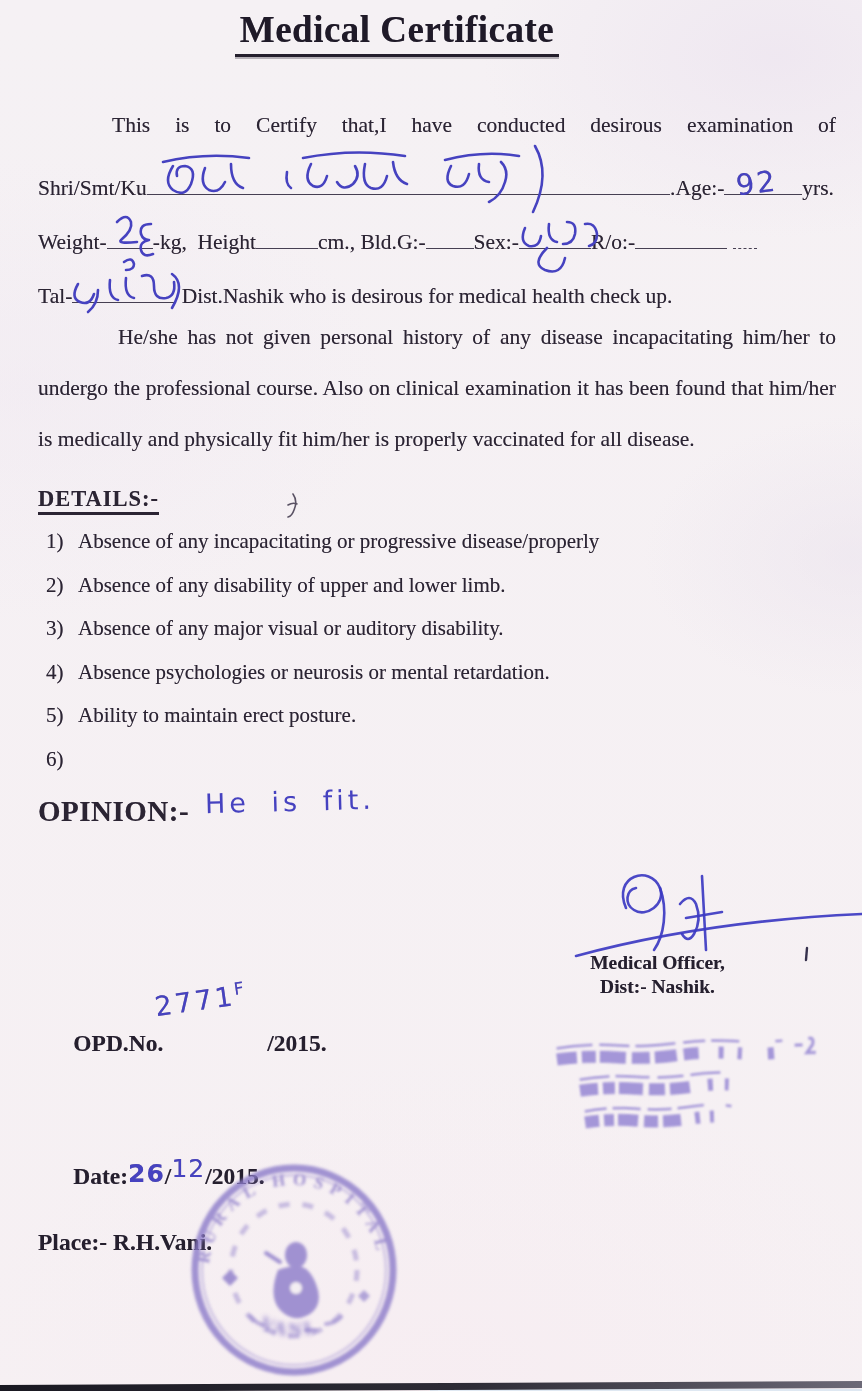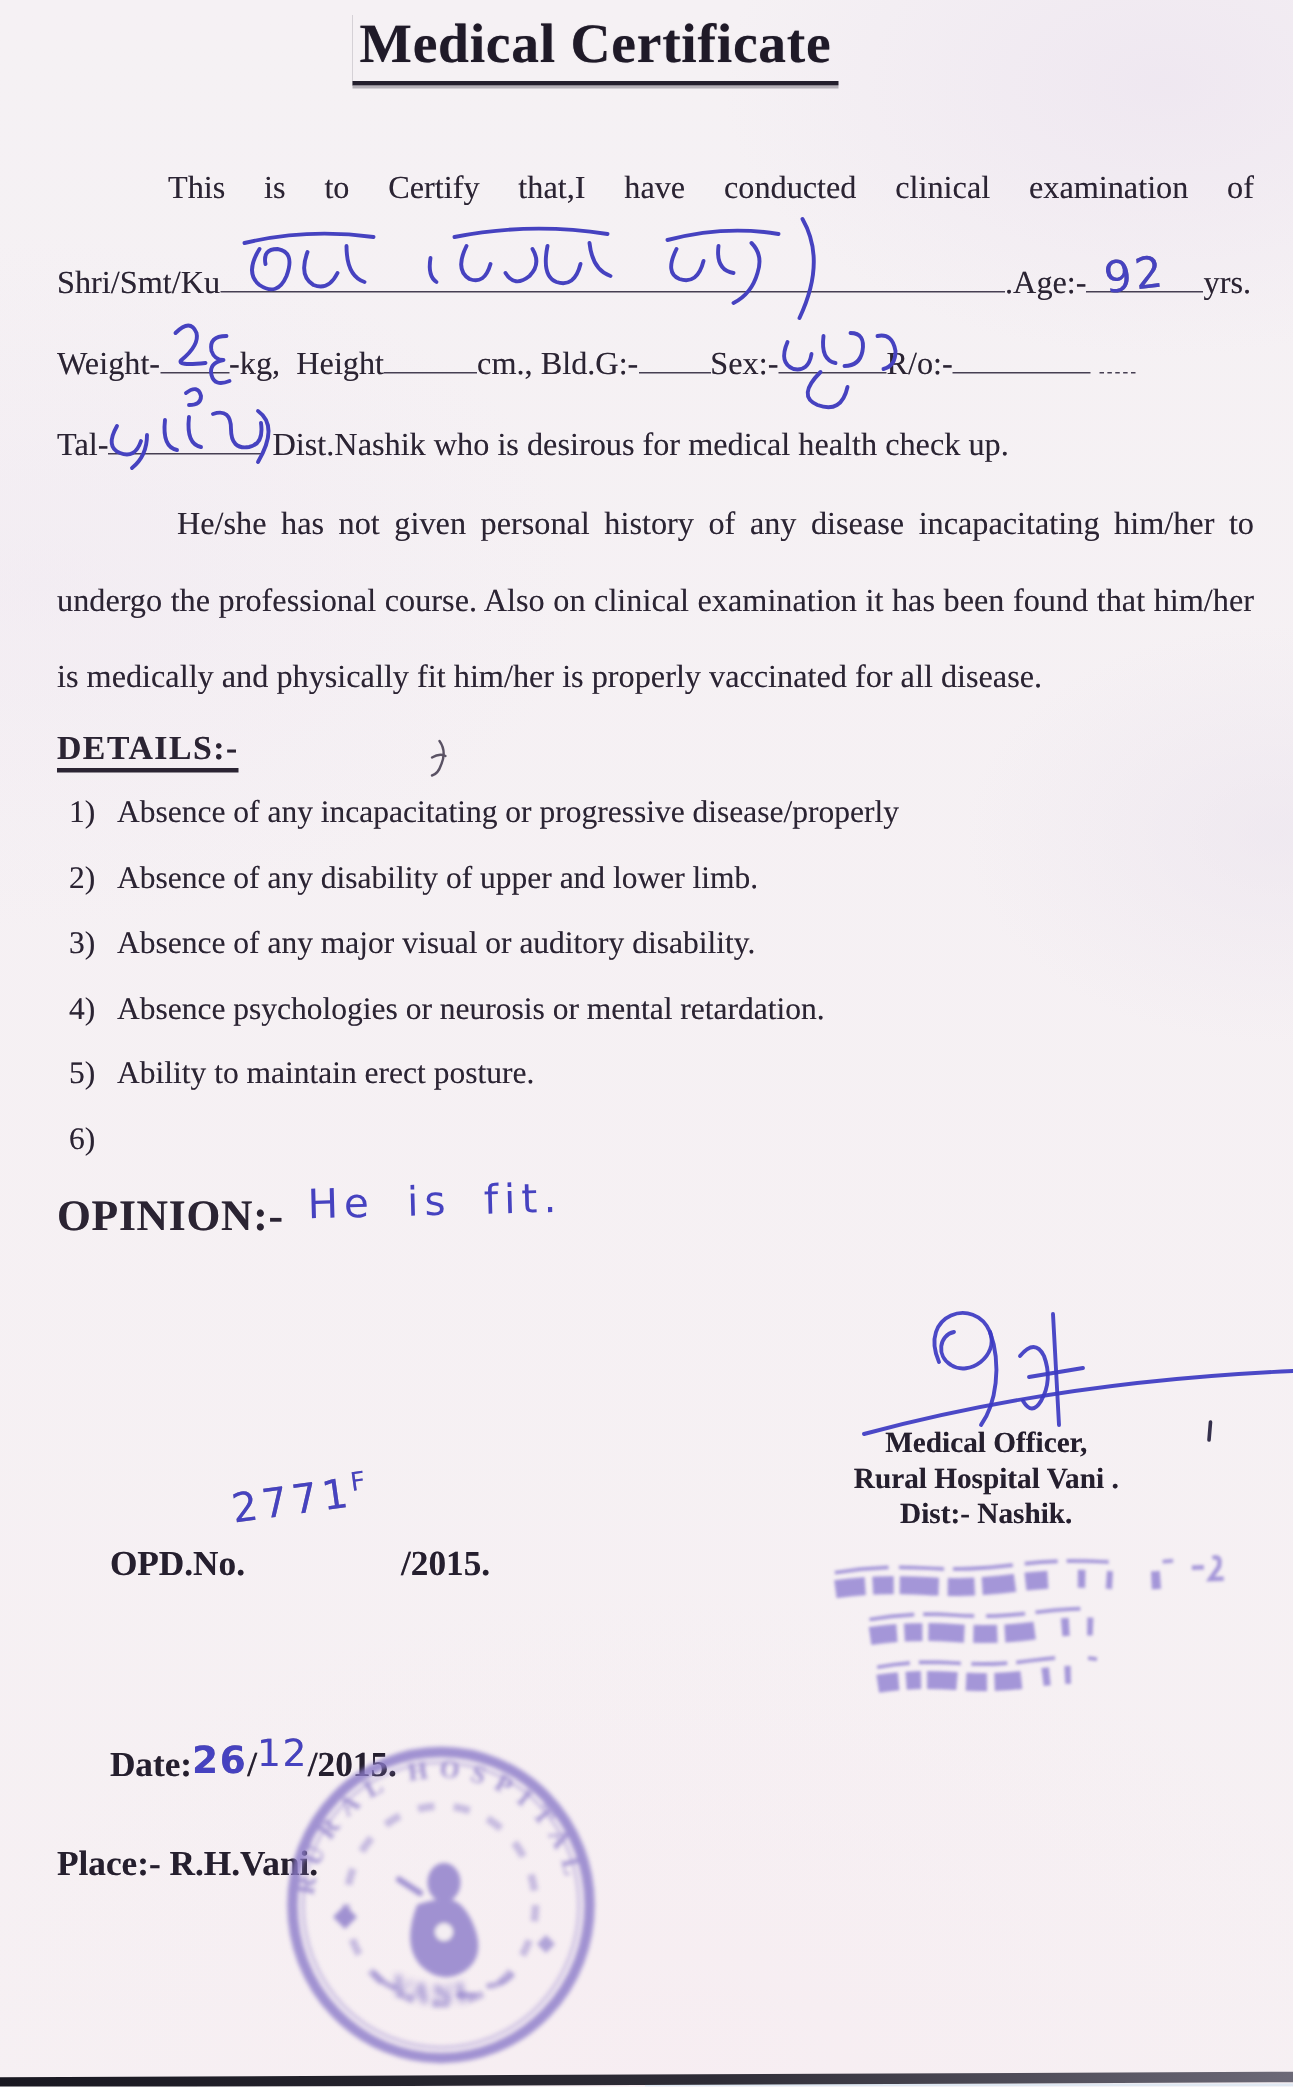"This is to Certify that,I" div.abs { text: clinical -> desirous }
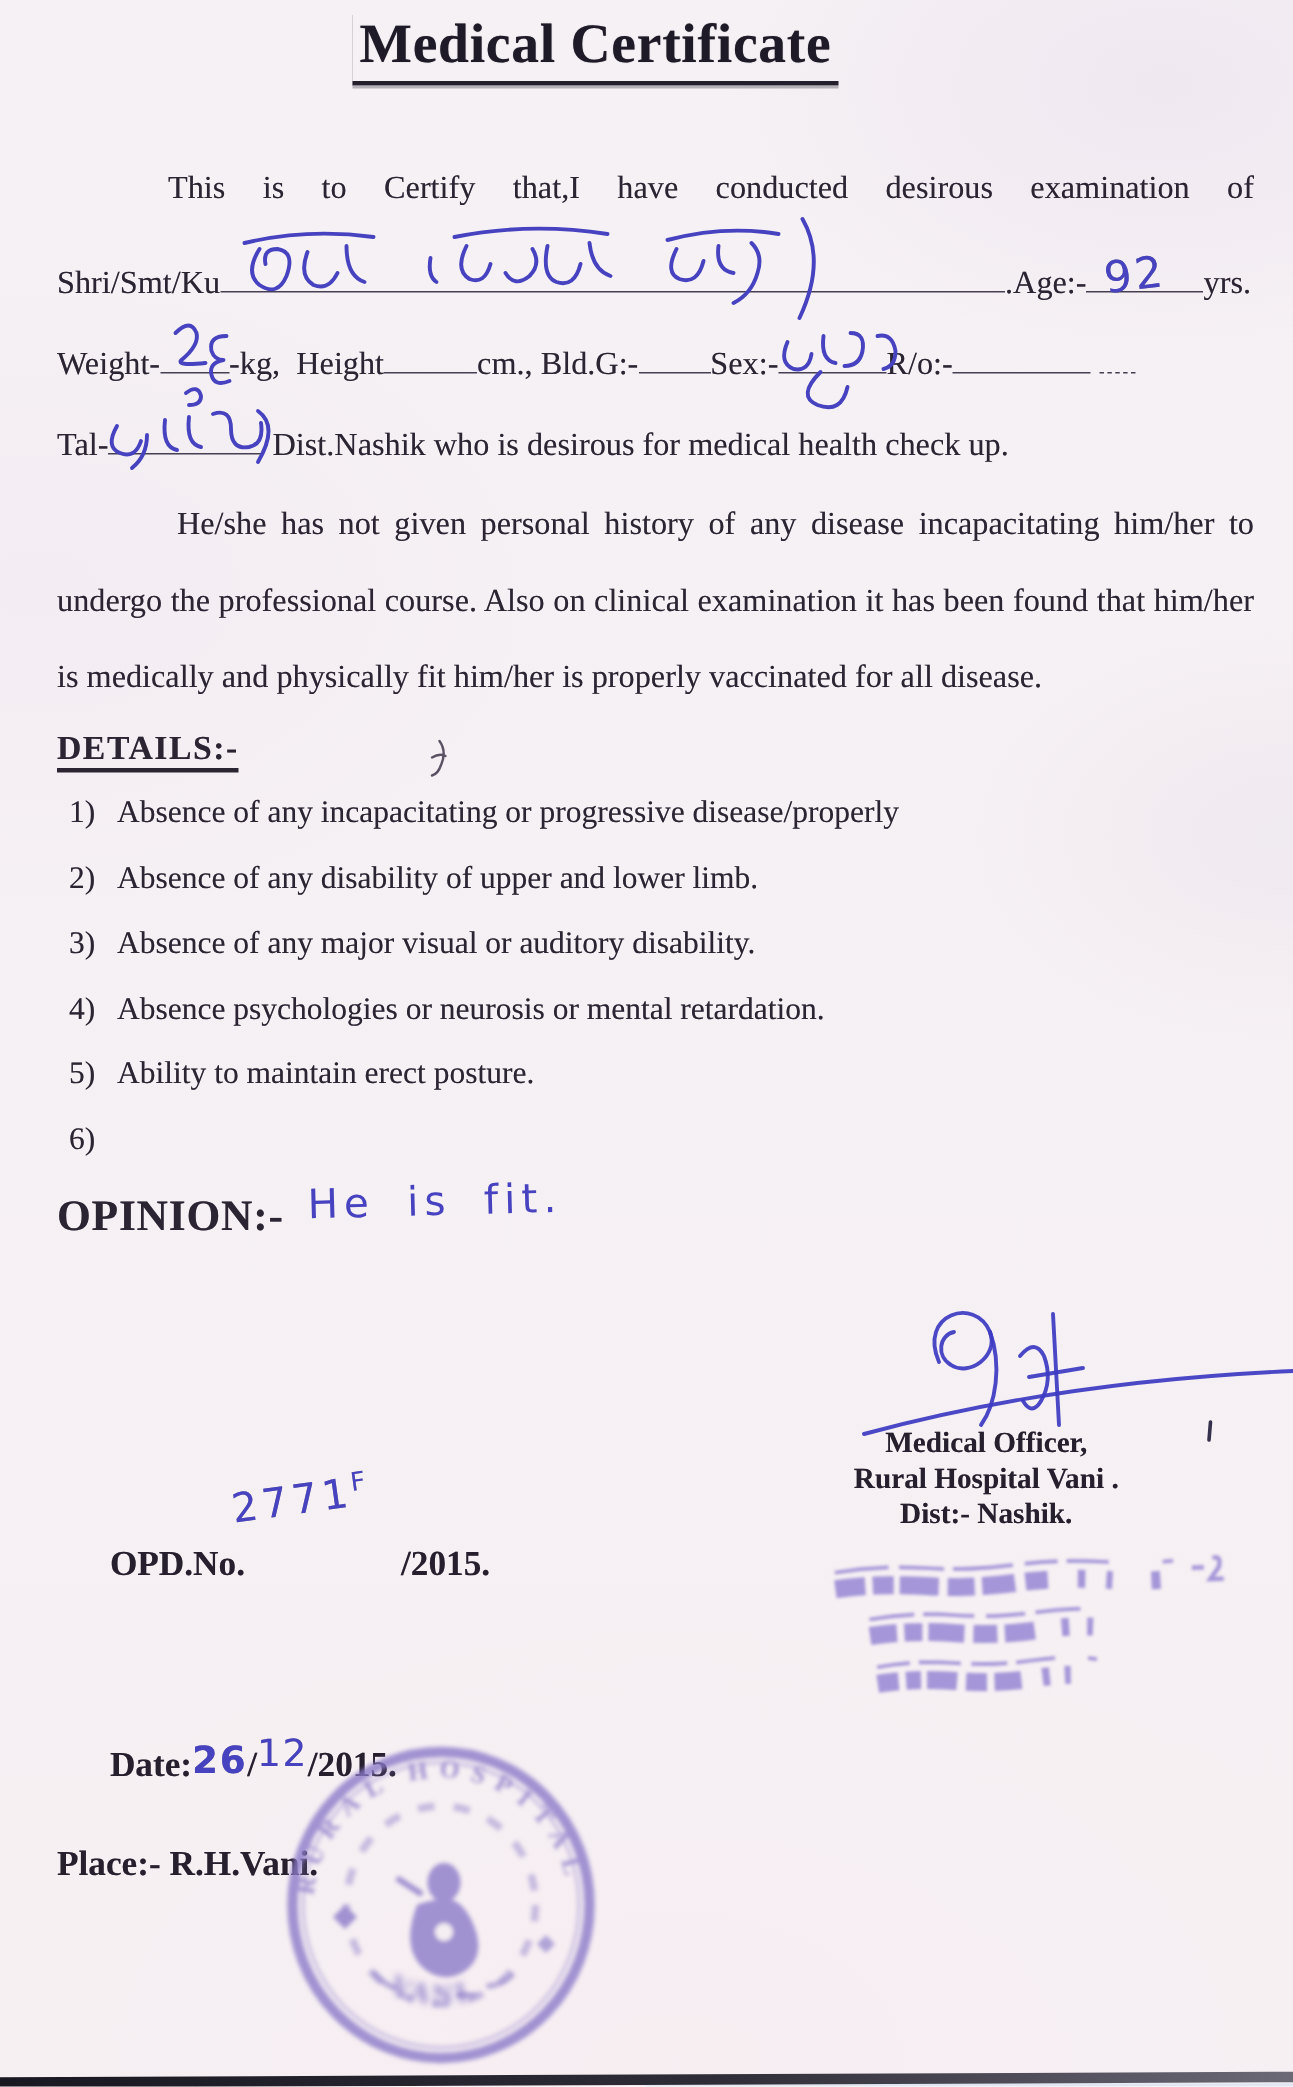"He/she has not given personal" .para { top: 324px -> 312px }
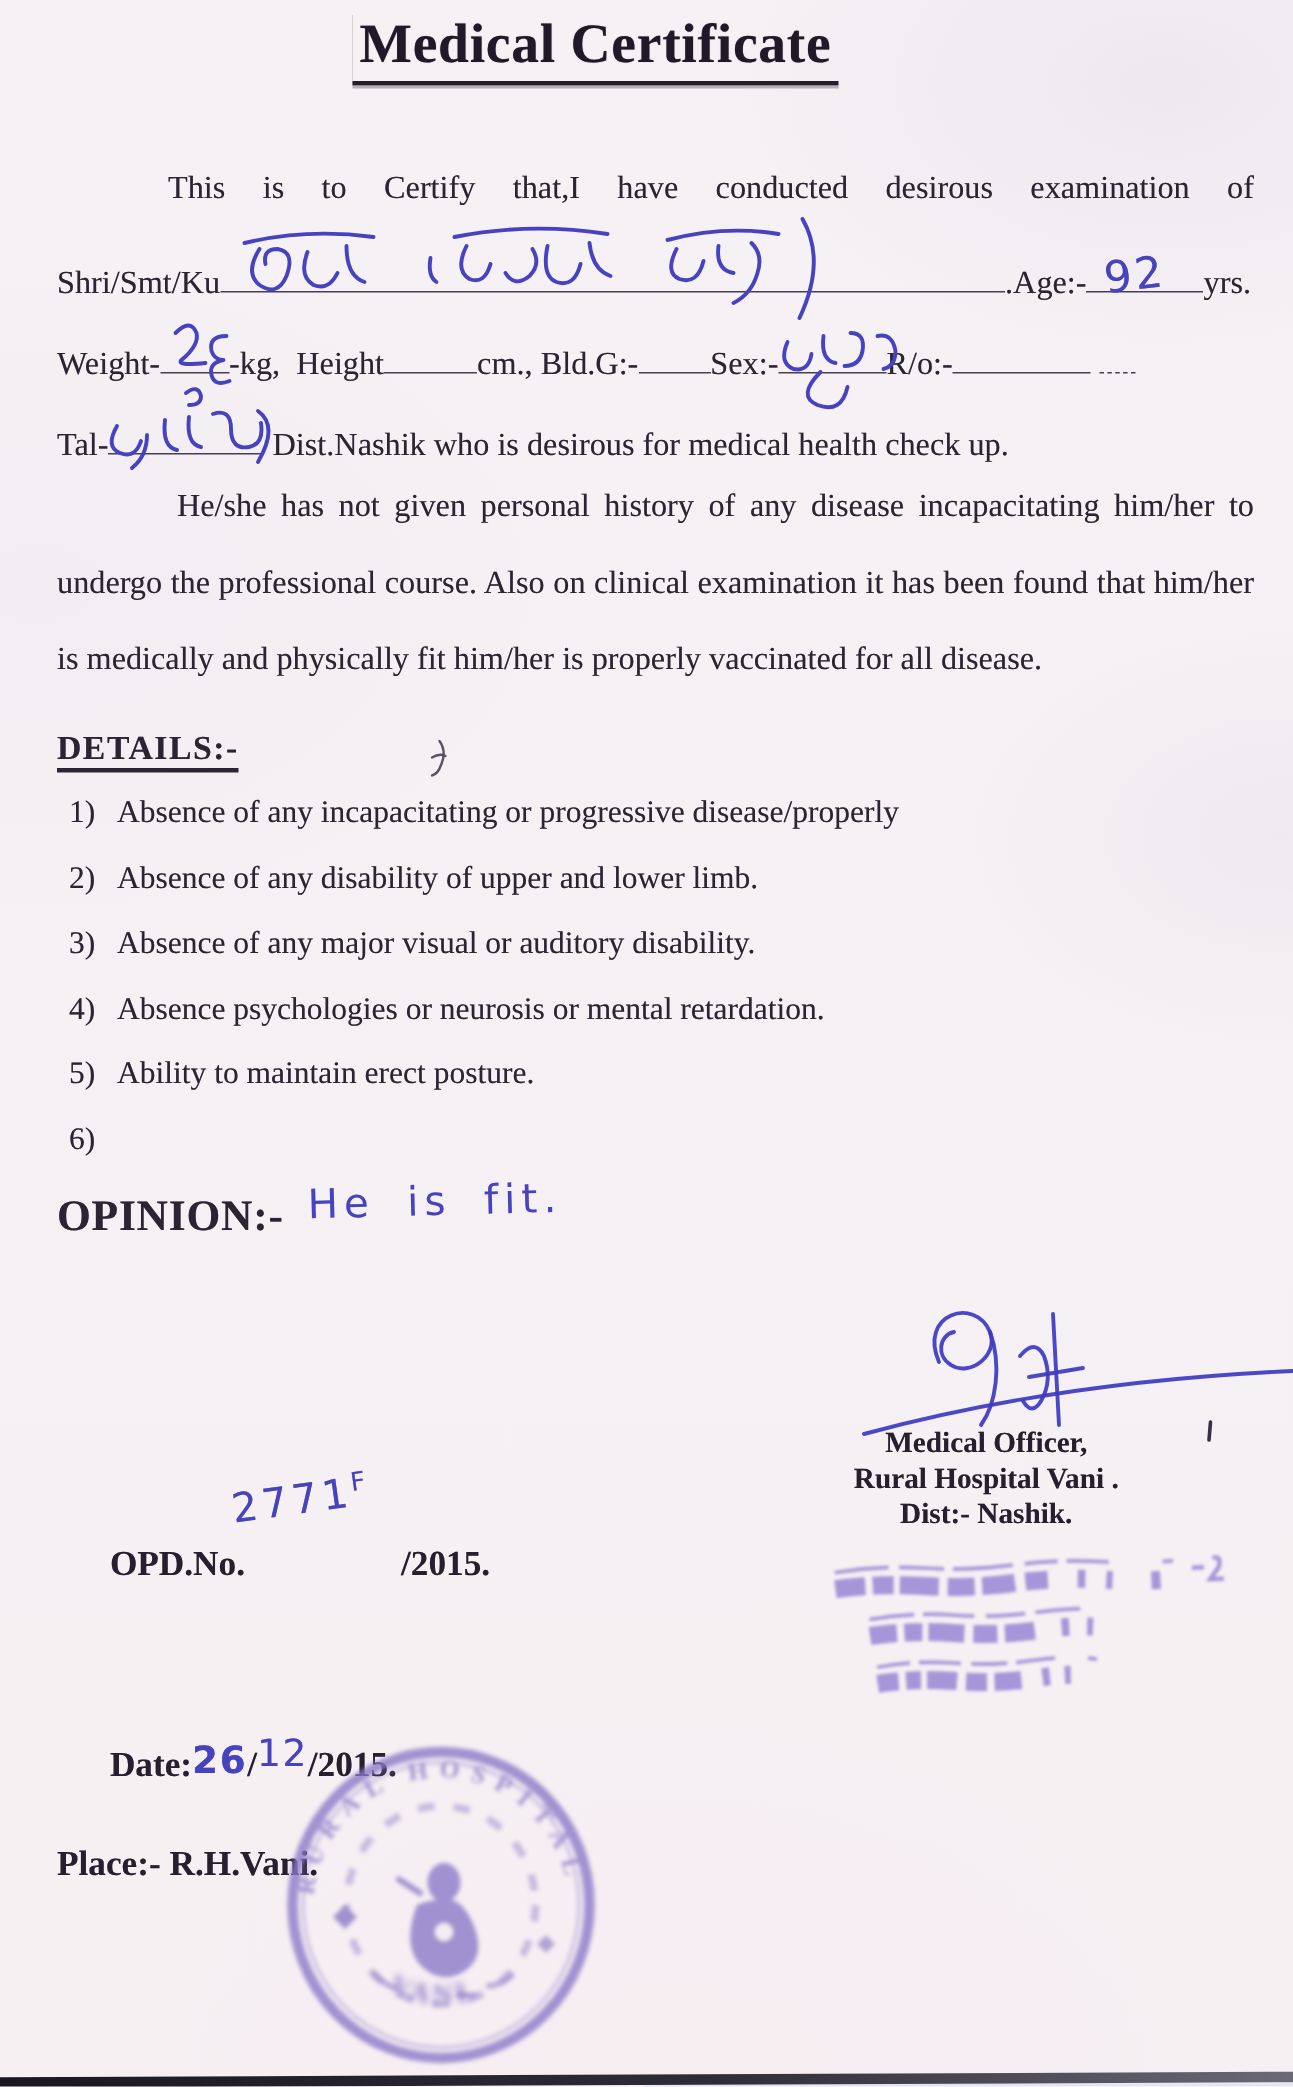"Rural Hospital Vani ." div { html: <div>Rural Hospital Vani .</div> -> none }
